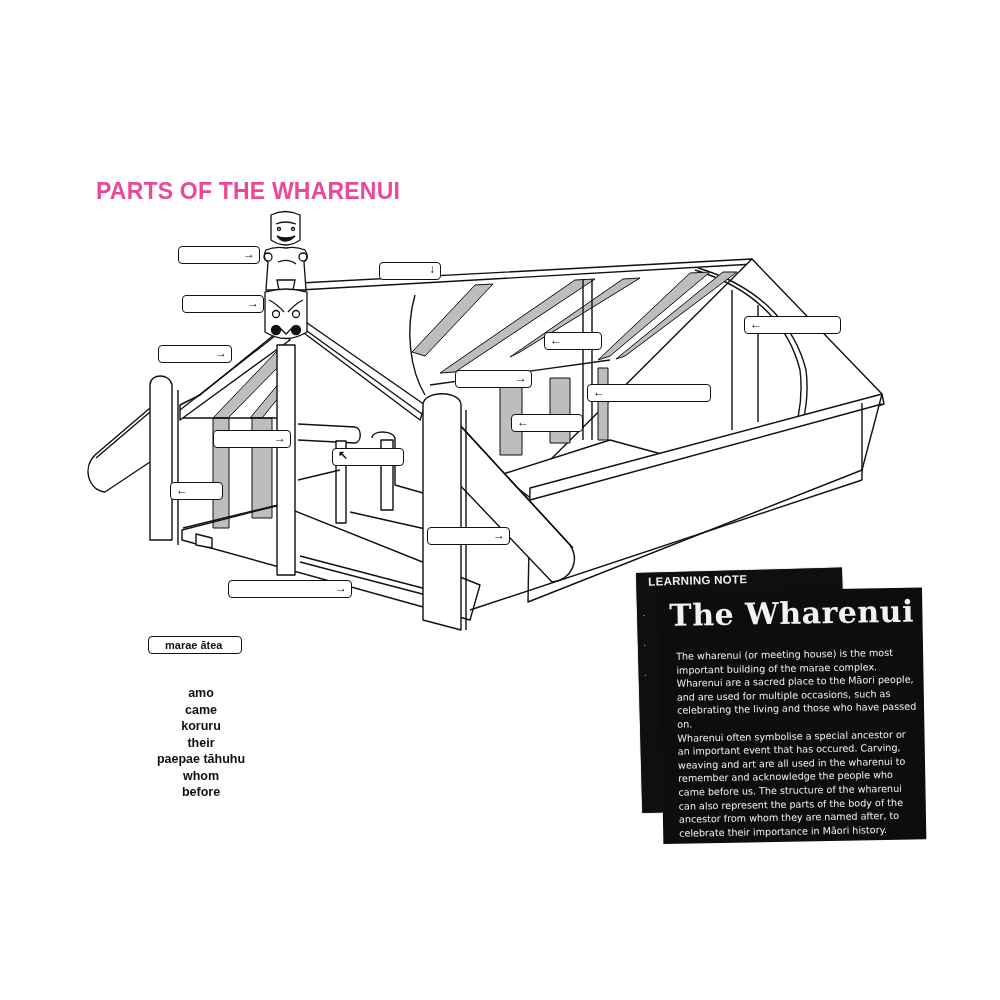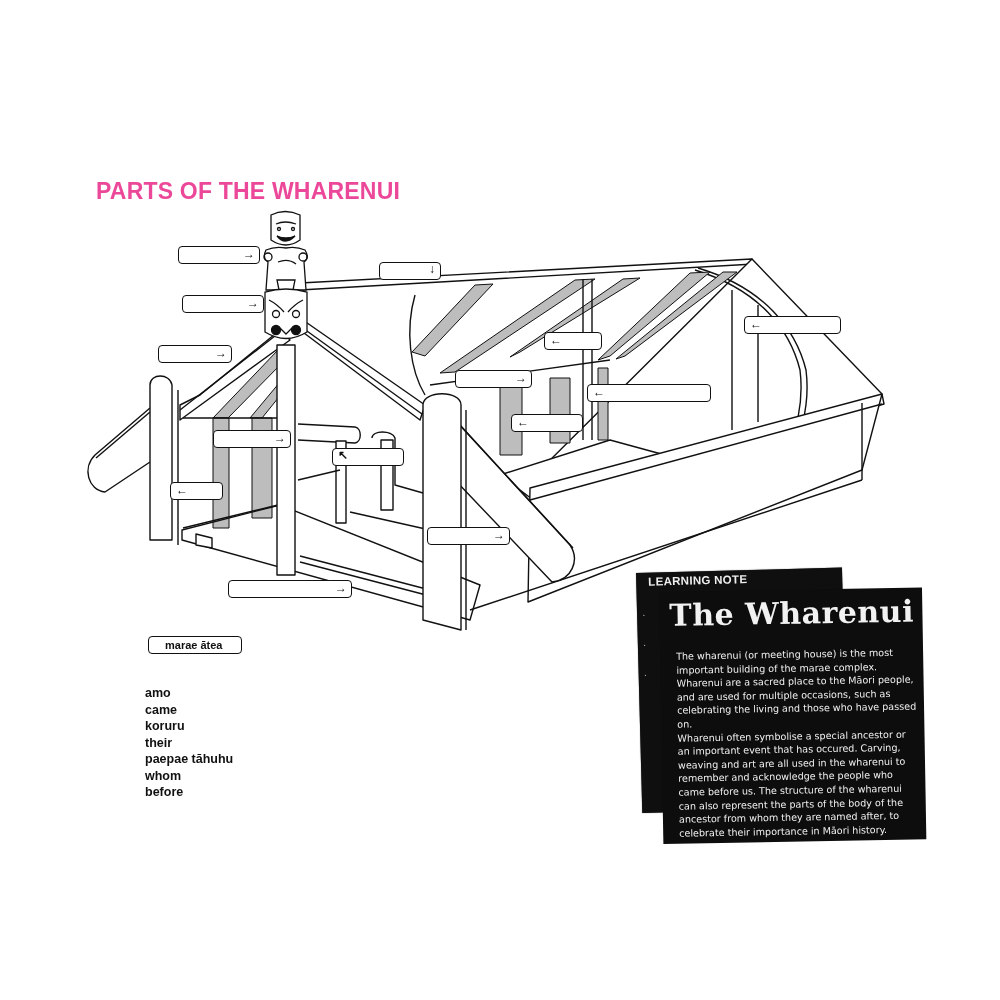"amo" .wordbank .col { text-align: none -> center }
